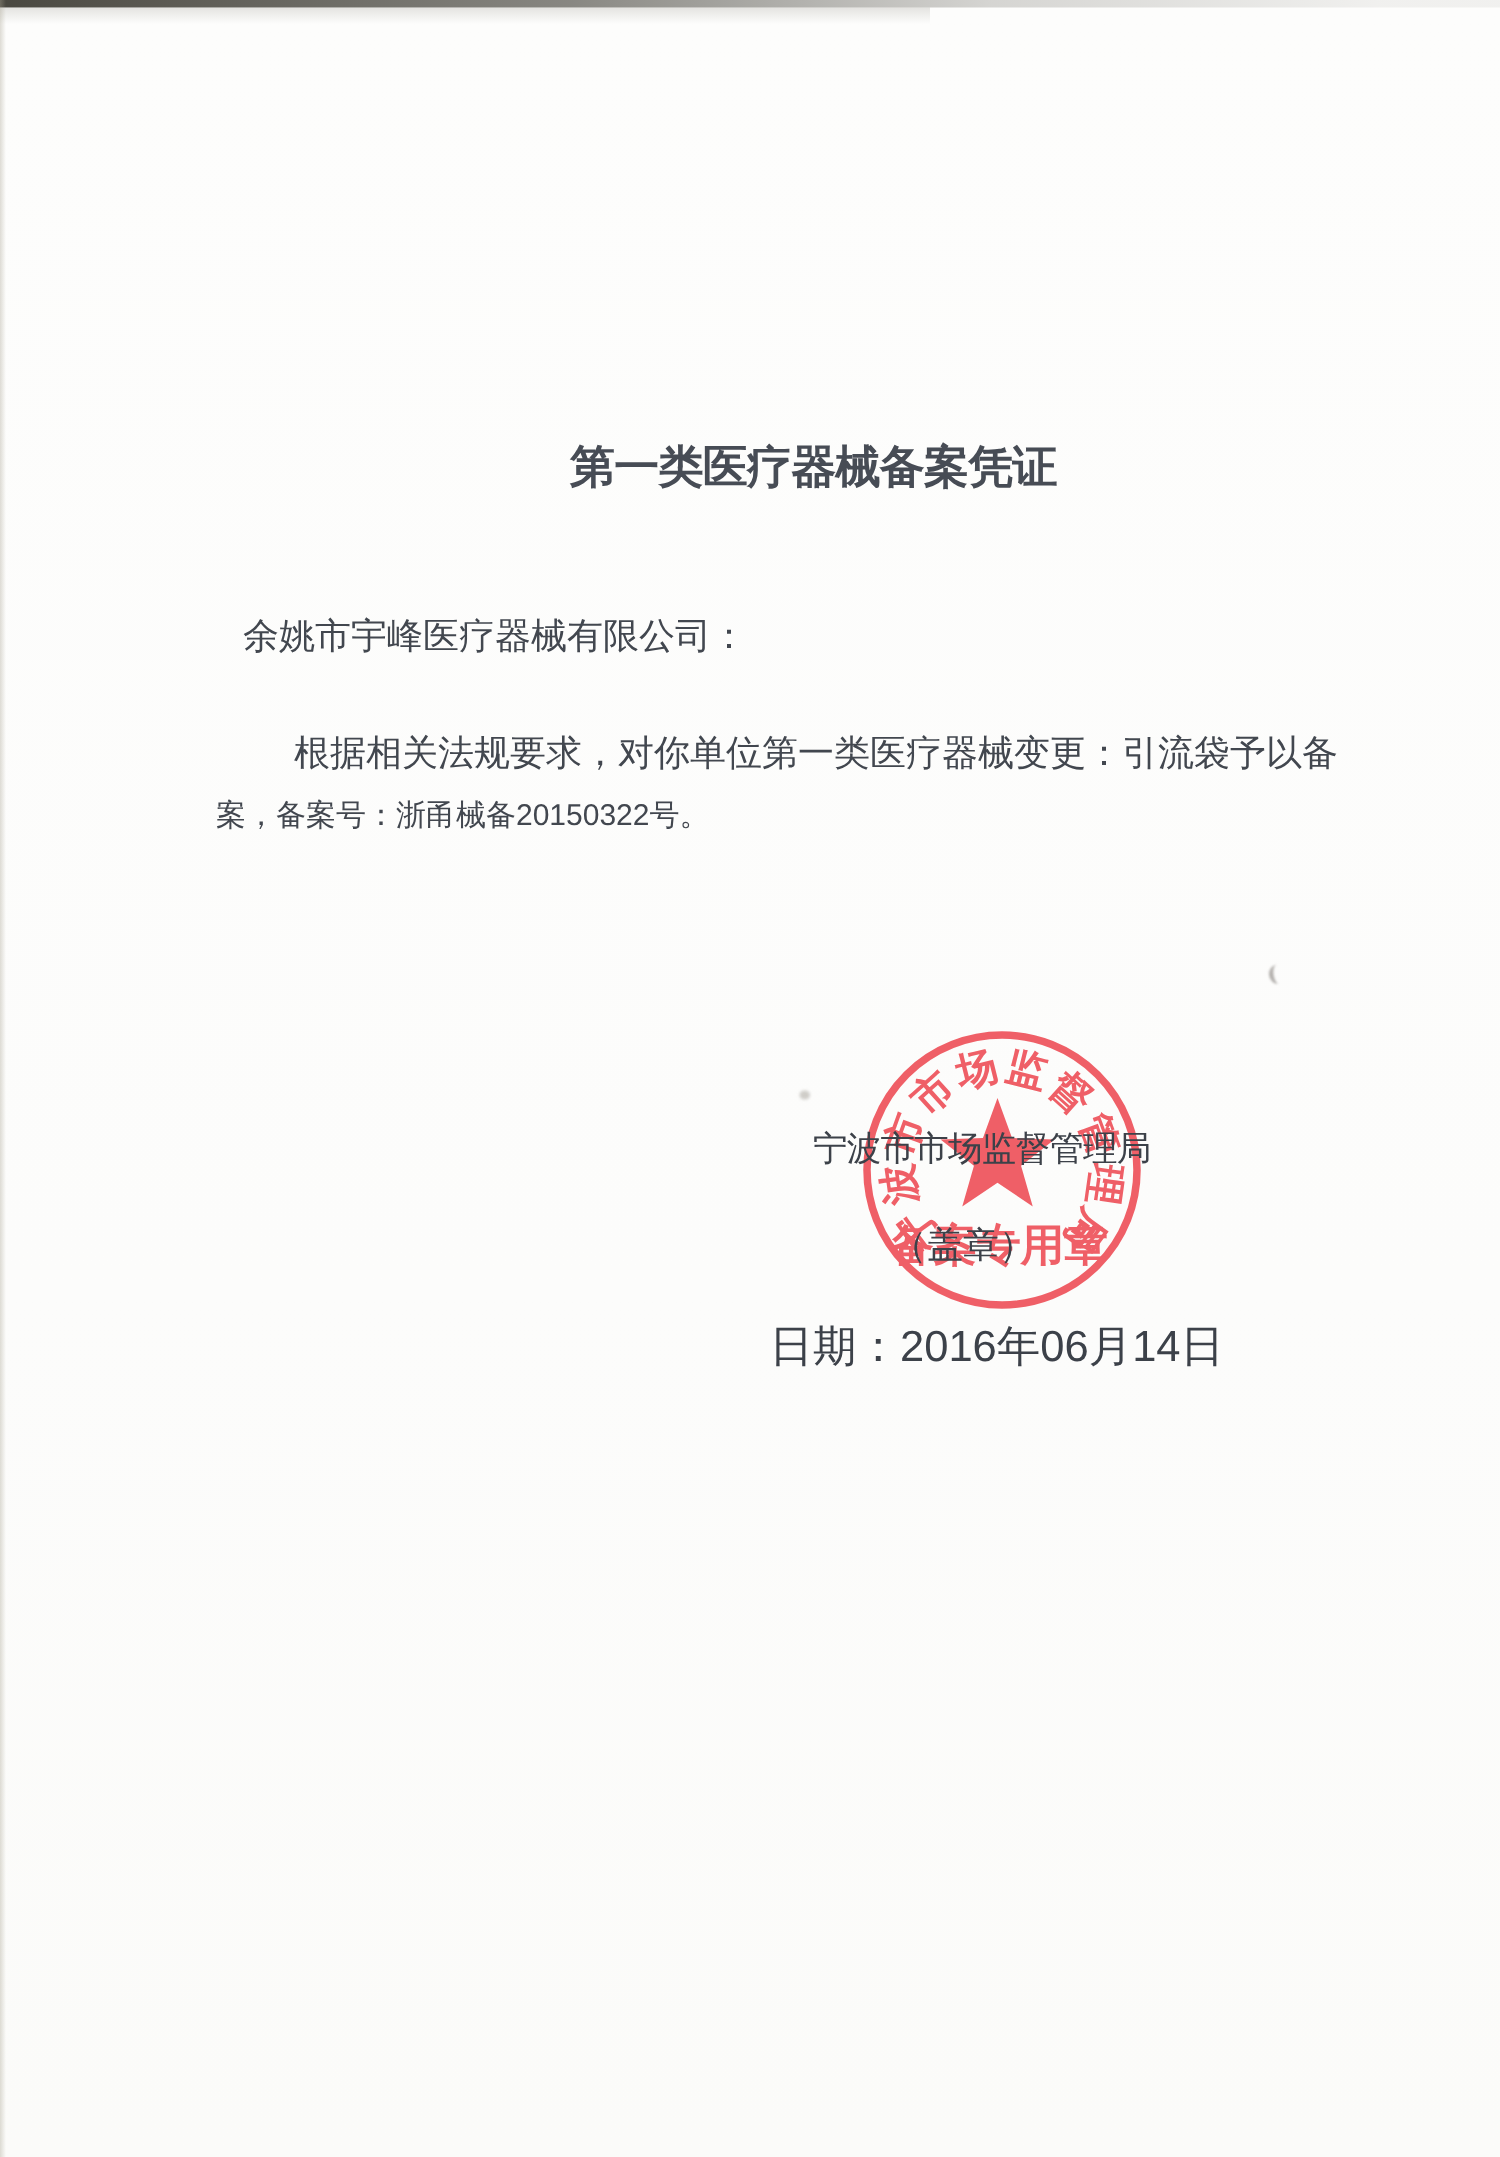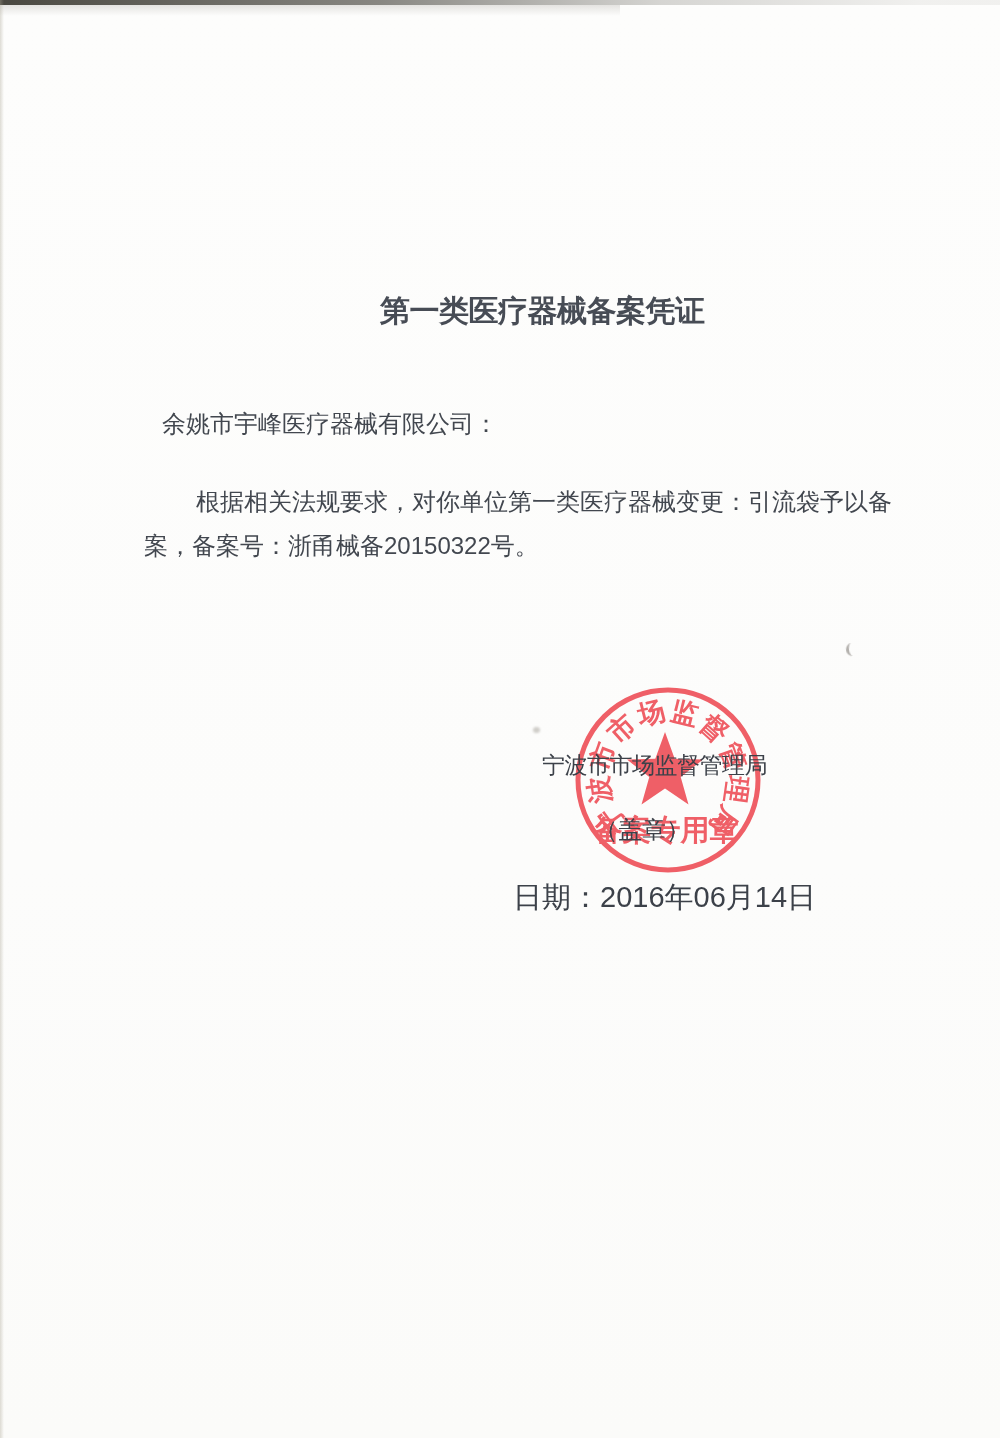"案，备案号：浙甬械备20150322号。" .body-line2 { font-size: 24px -> 20px }
